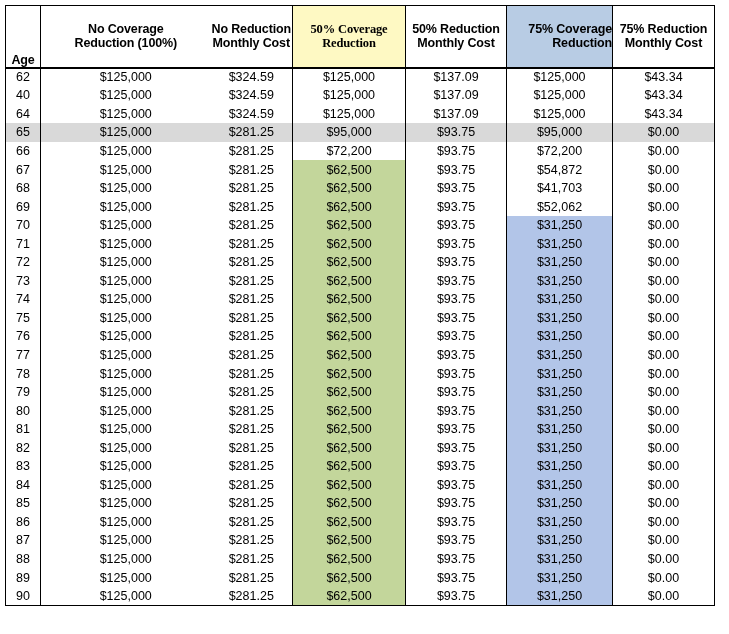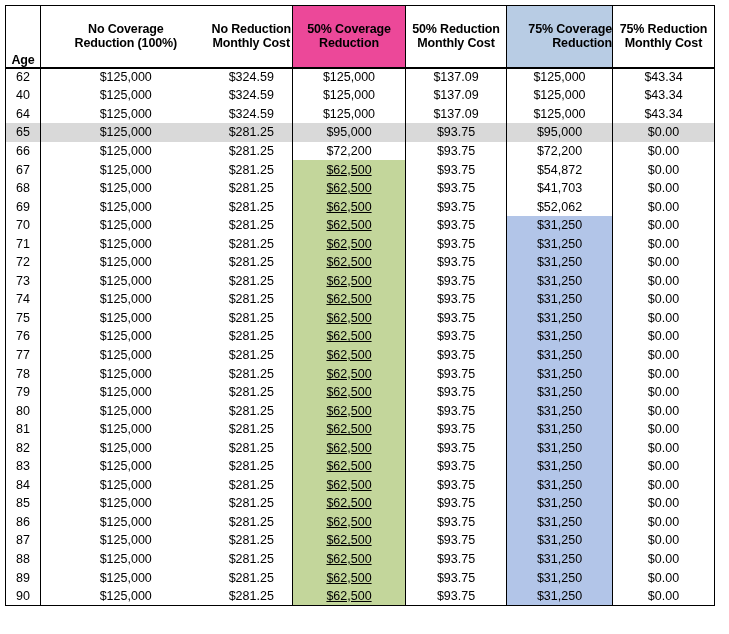"50% Coverage" thead th.h-green { background: #ec4899 -> #fef9c3; font-family: none -> Liberation Serif, serif }
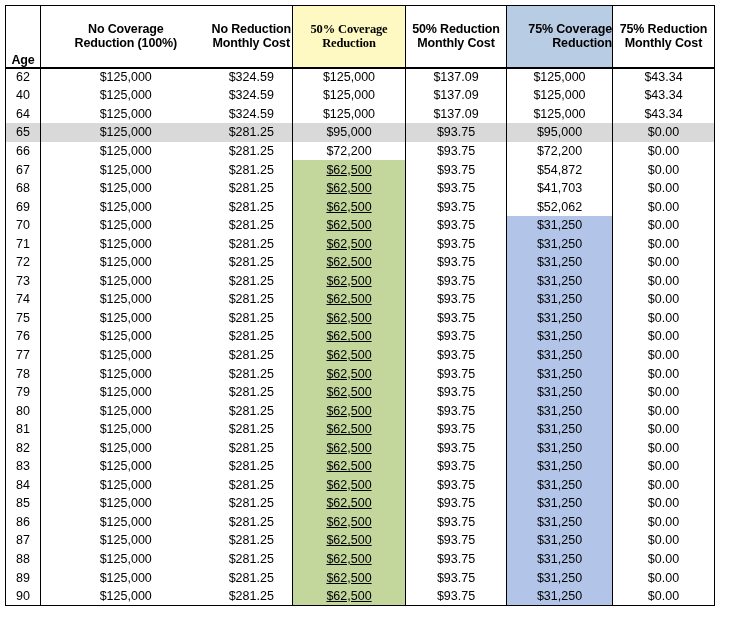"$62,500" tbody td.fill-green { text-decoration: underline -> none }
